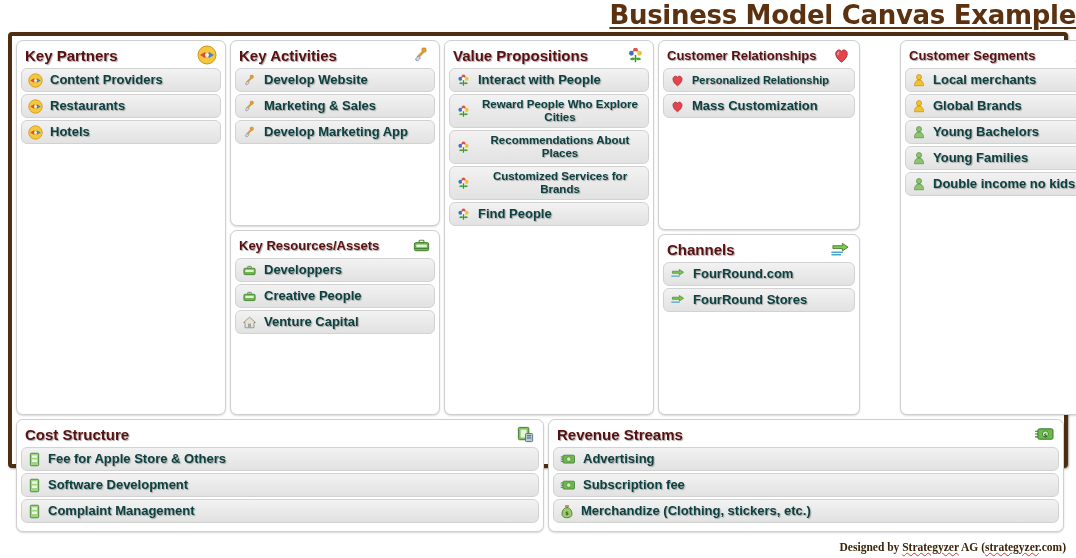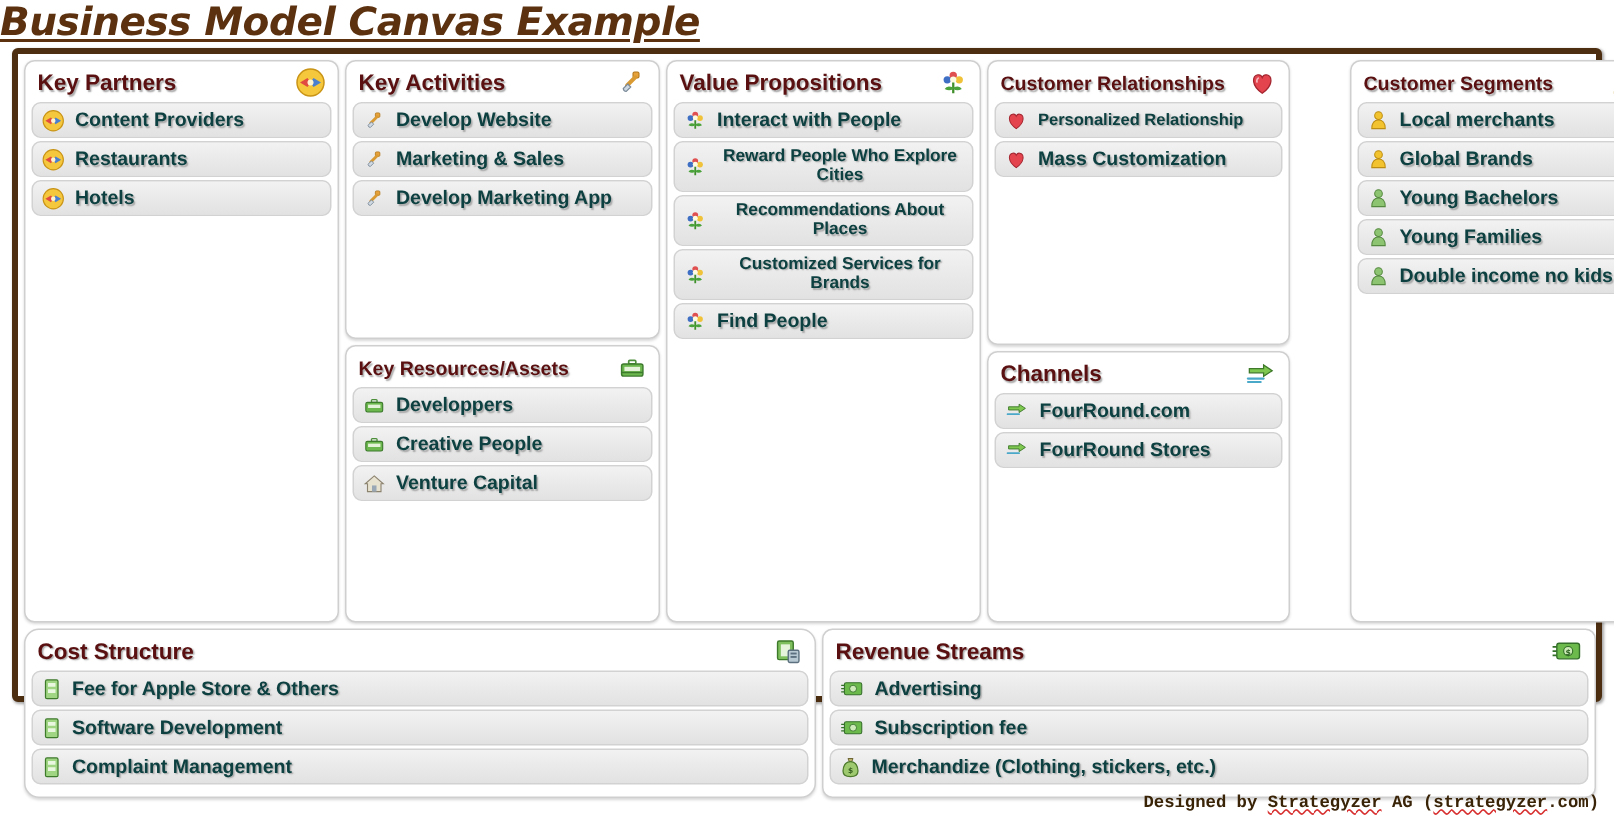"Business Model Canvas Example" #title-bar { font-style: italic -> none; justify-content: flex-start -> flex-end }
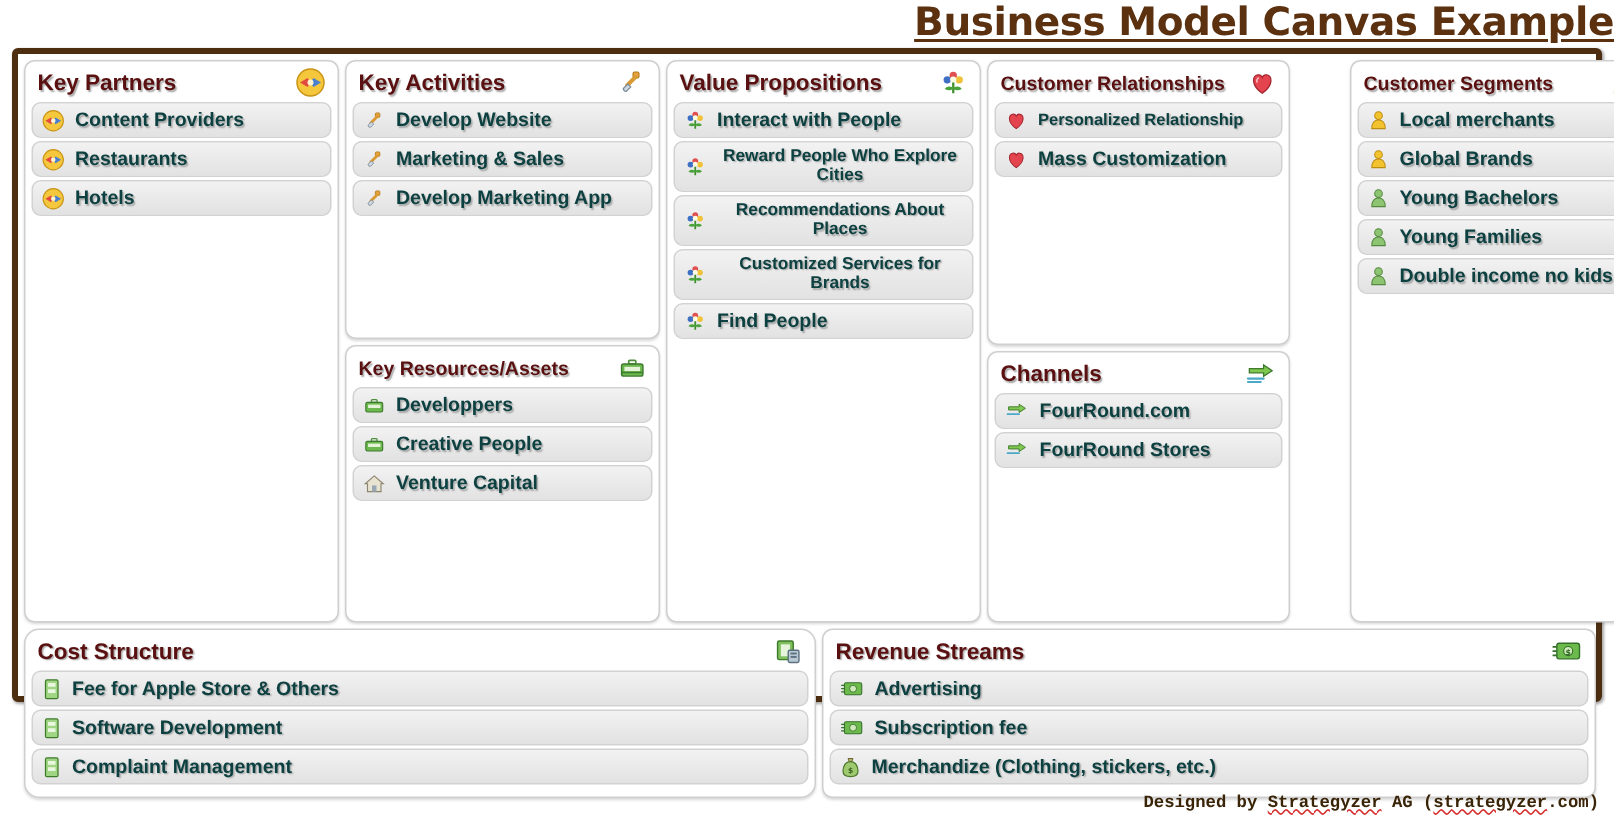"Cost Structure" div.panel { border-radius: 10px -> none }
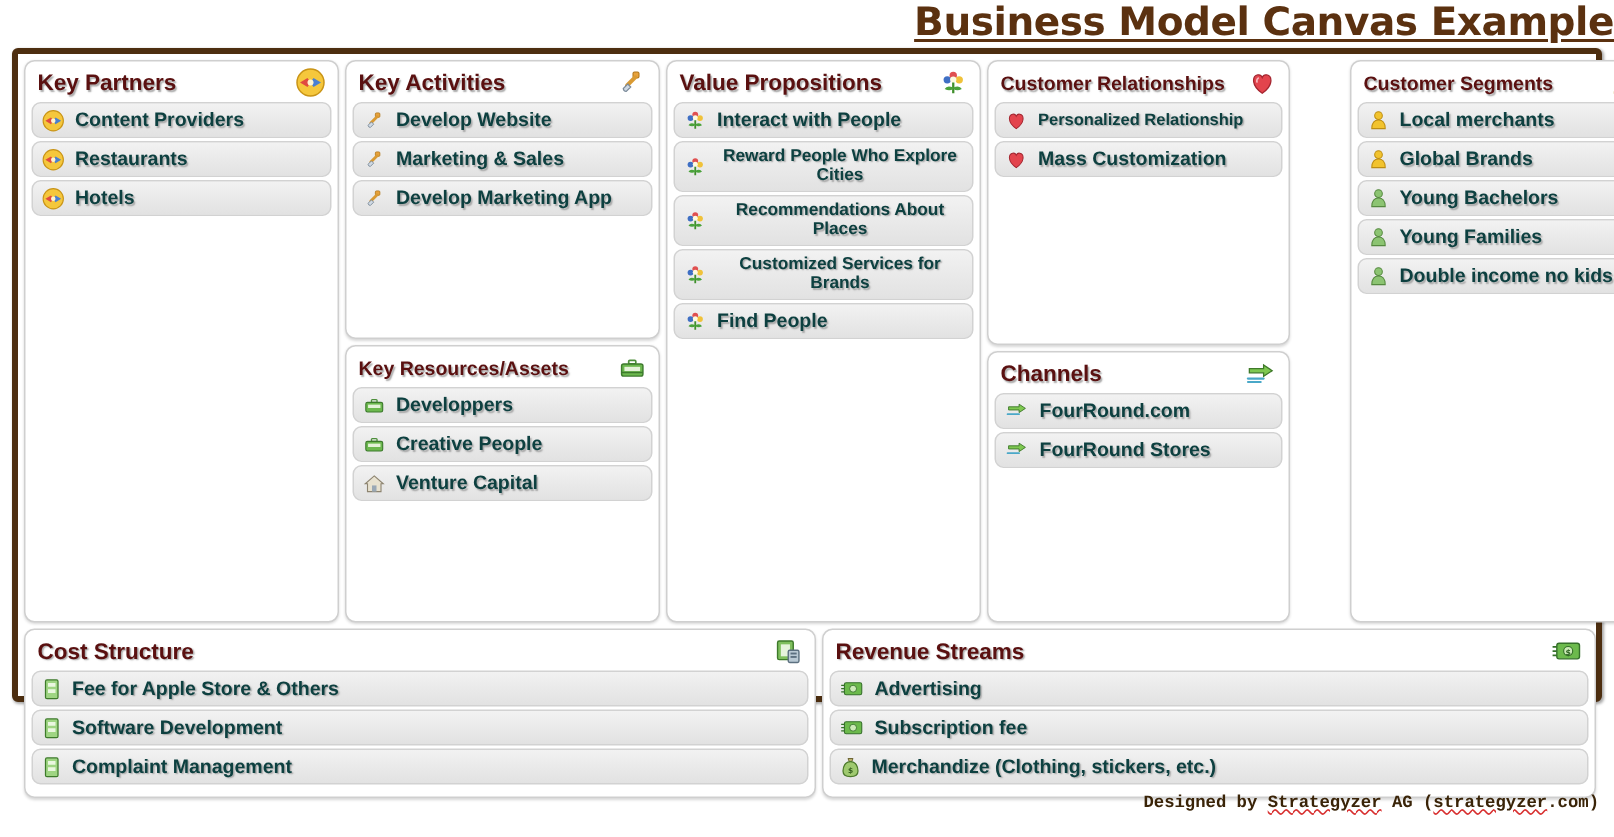"Designed by Strategyzer AG" #footer { bottom: 16px -> 5px; font-family: Liberation Mono, monospace -> Liberation Serif, serif }
